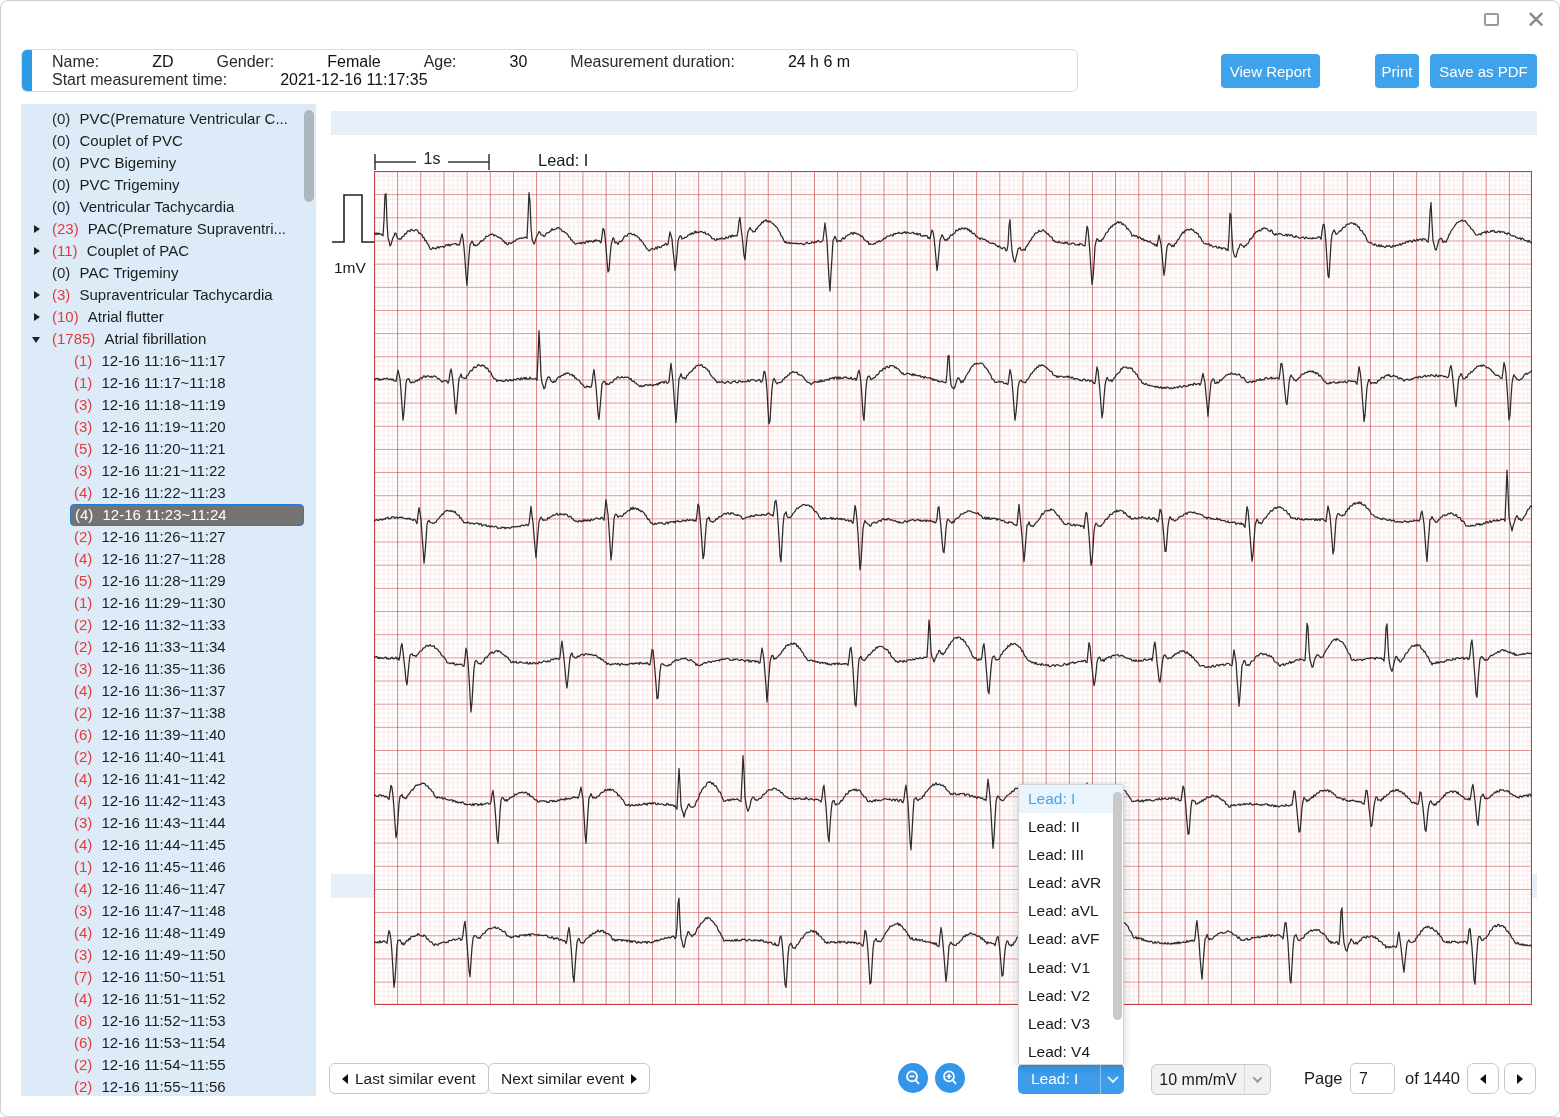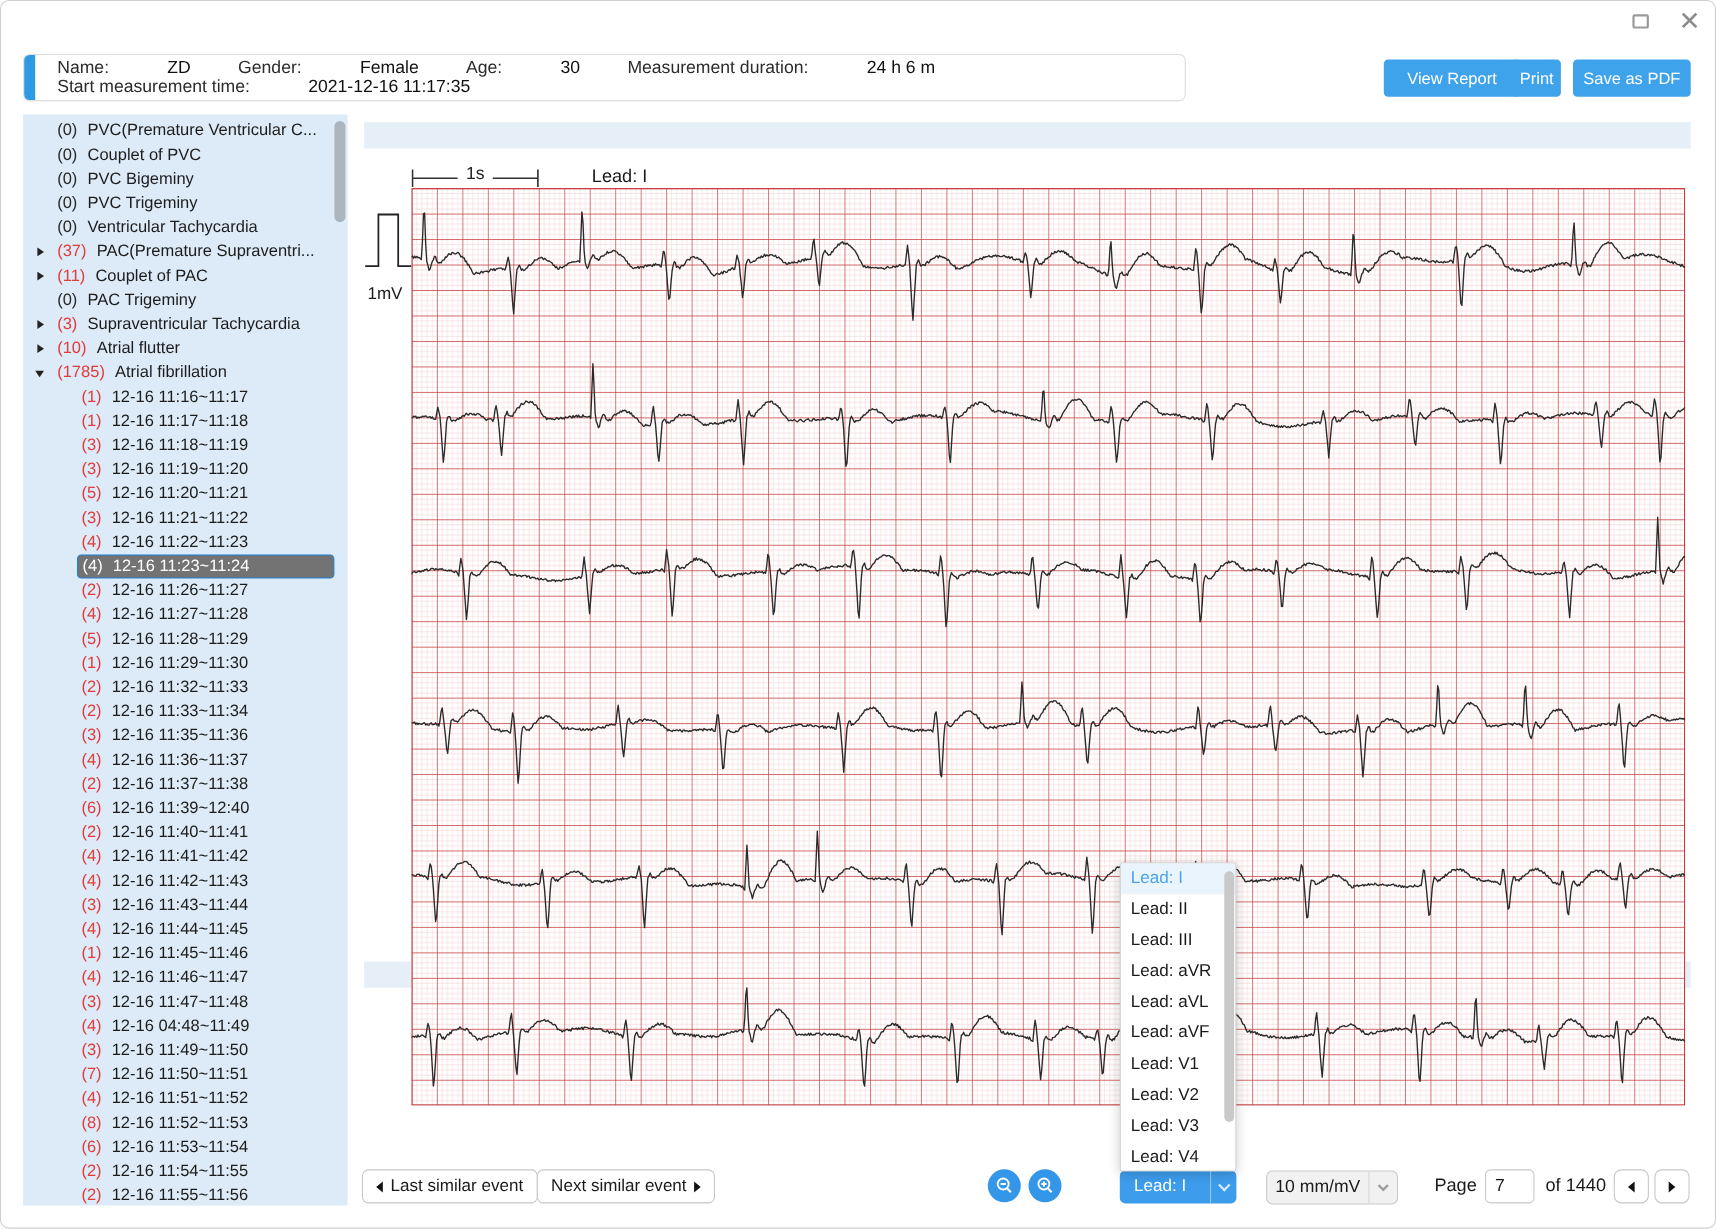"View Report" .btn-report { left: 1257px -> 1220px; width: 124px -> 99px }
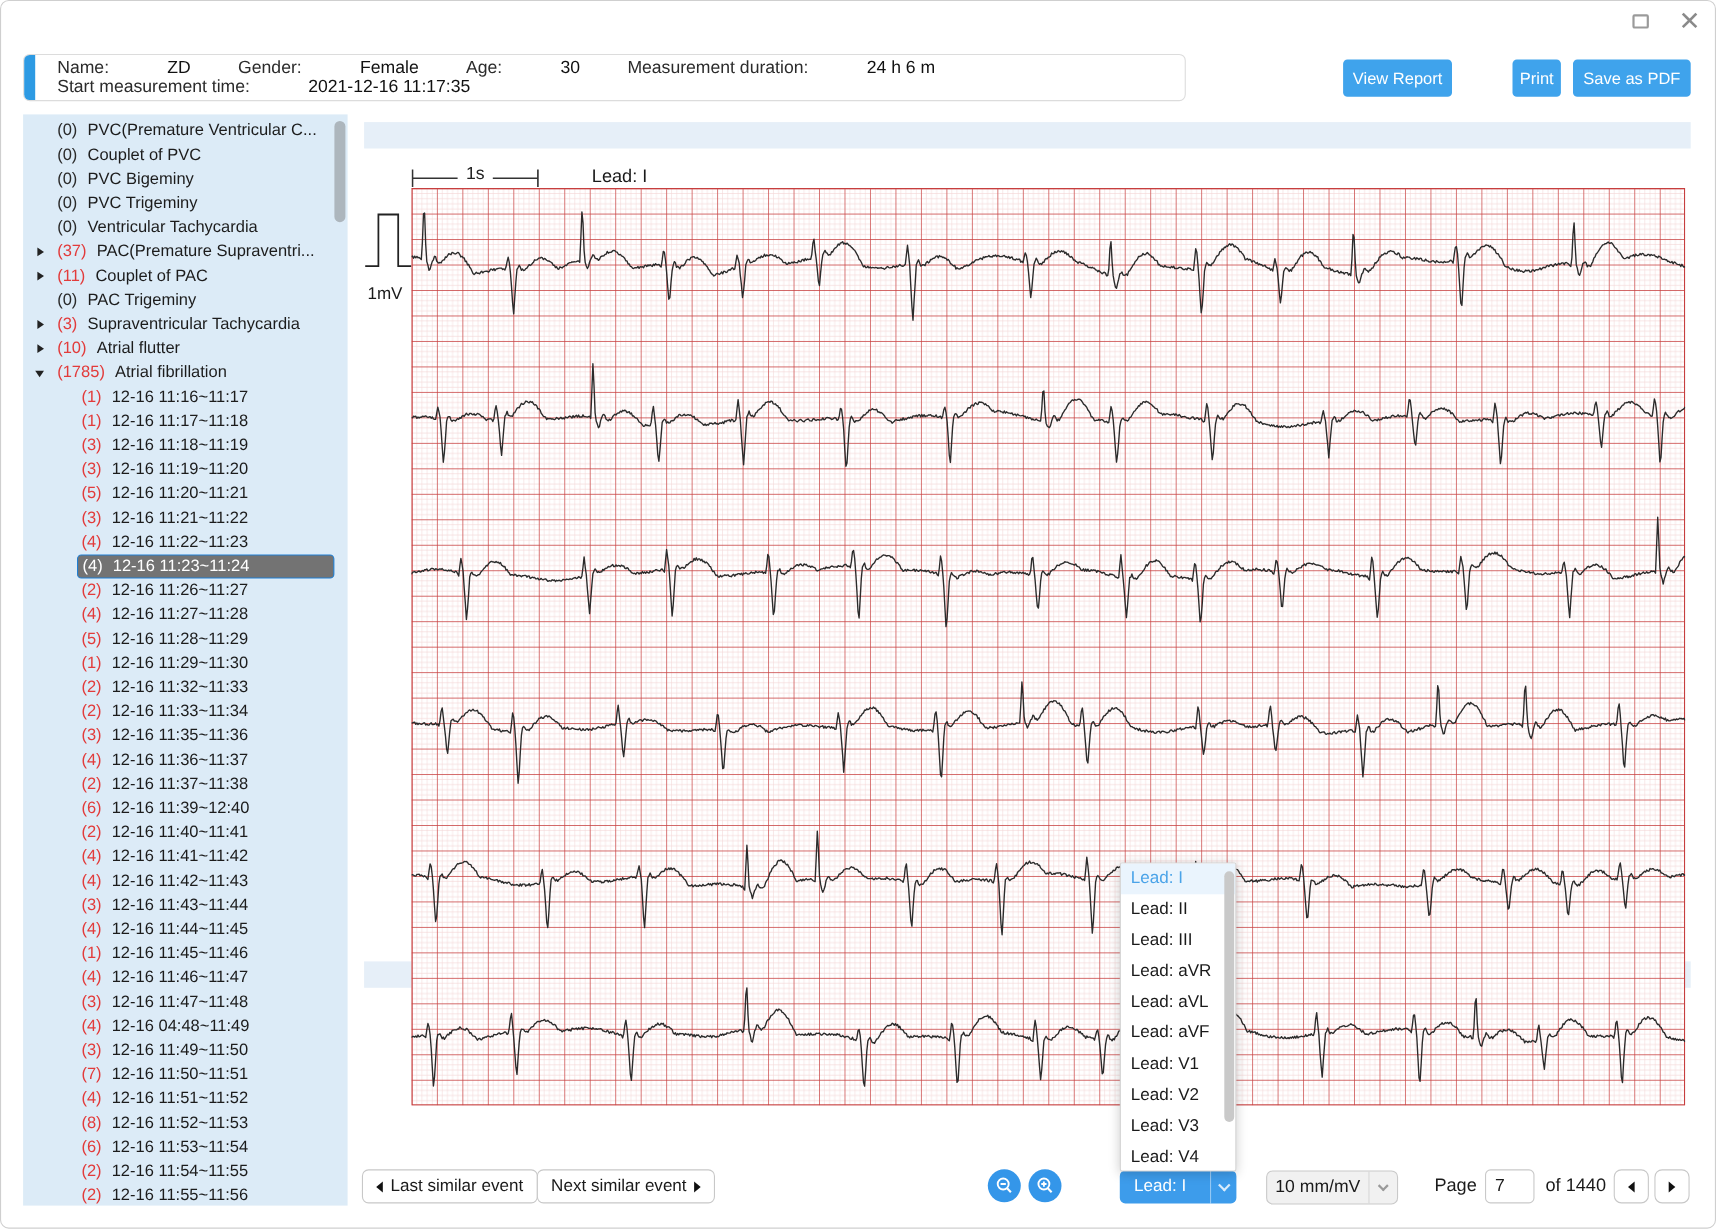"(37)" span.count { text: 37 -> 23 }
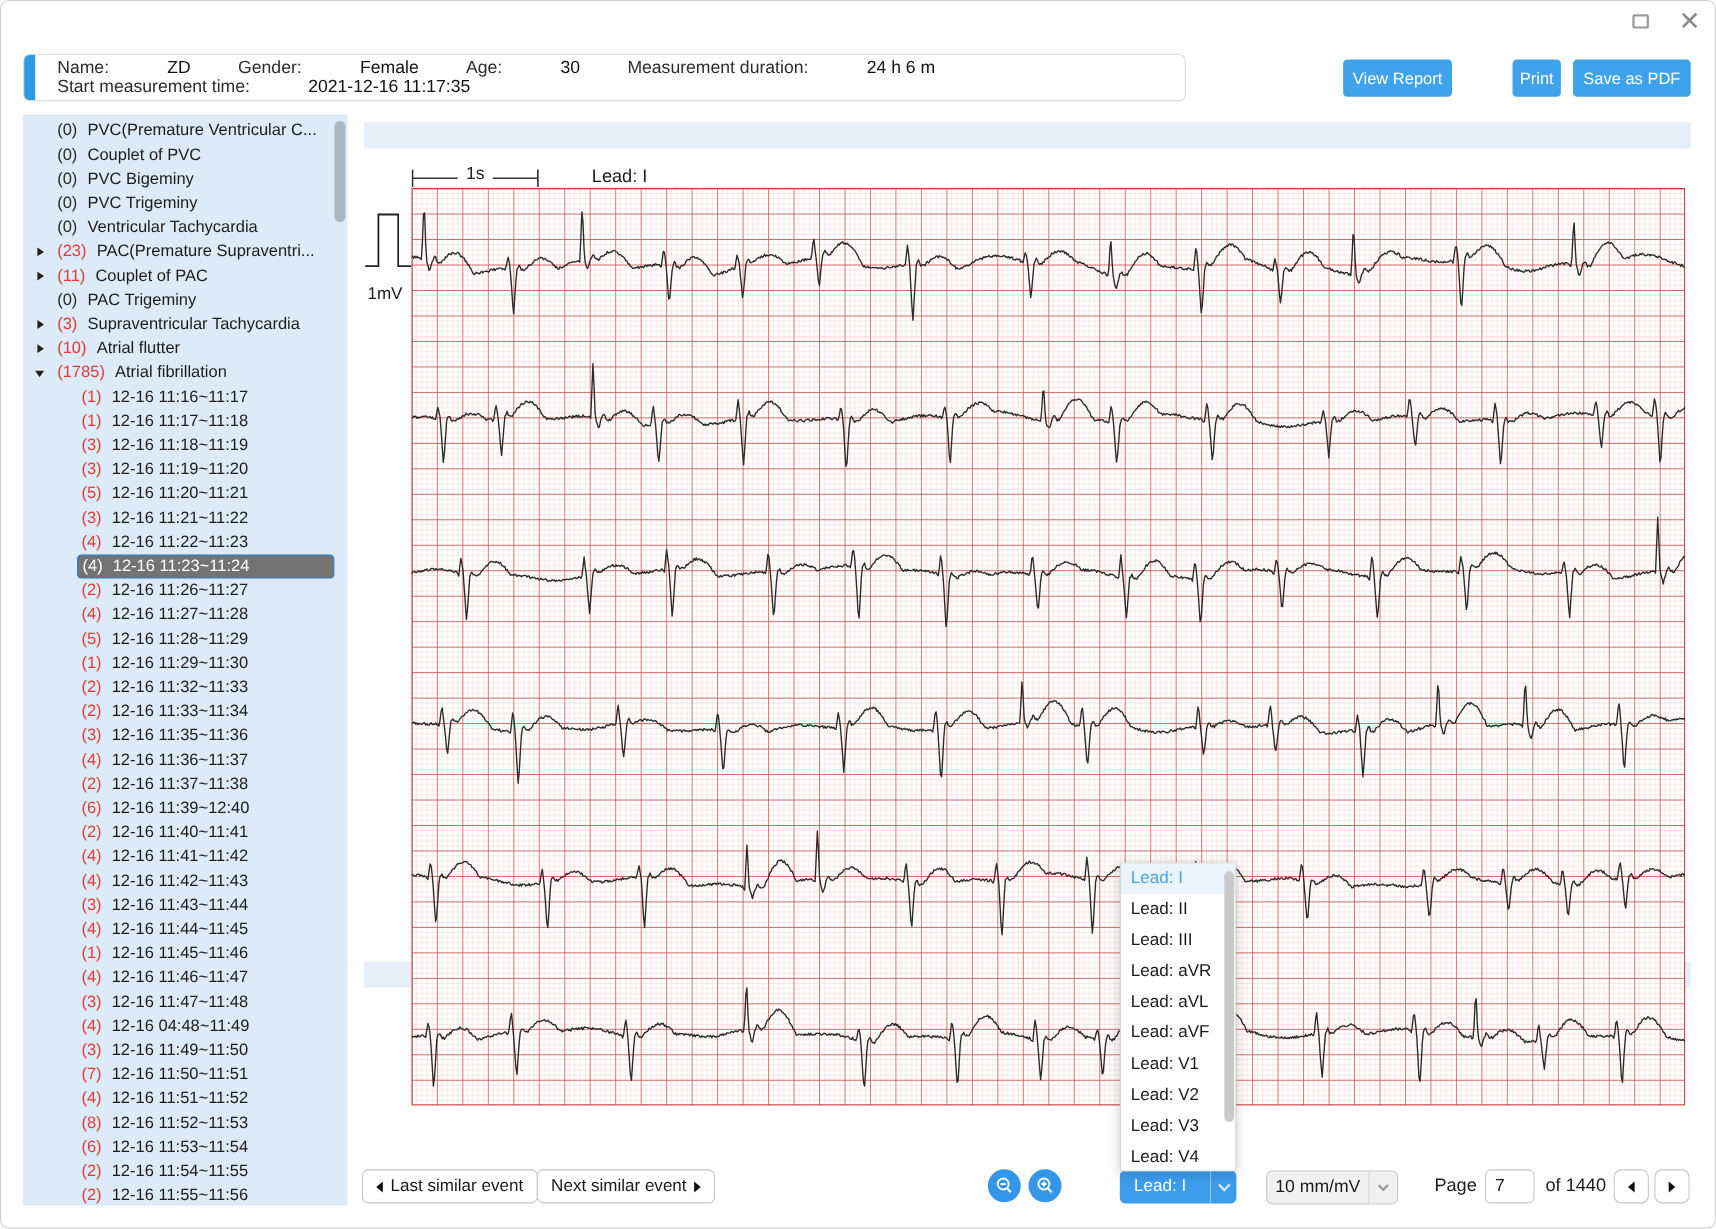"12-16 11:39~12:40" span.label { text: 12:40 -> 11:40 }
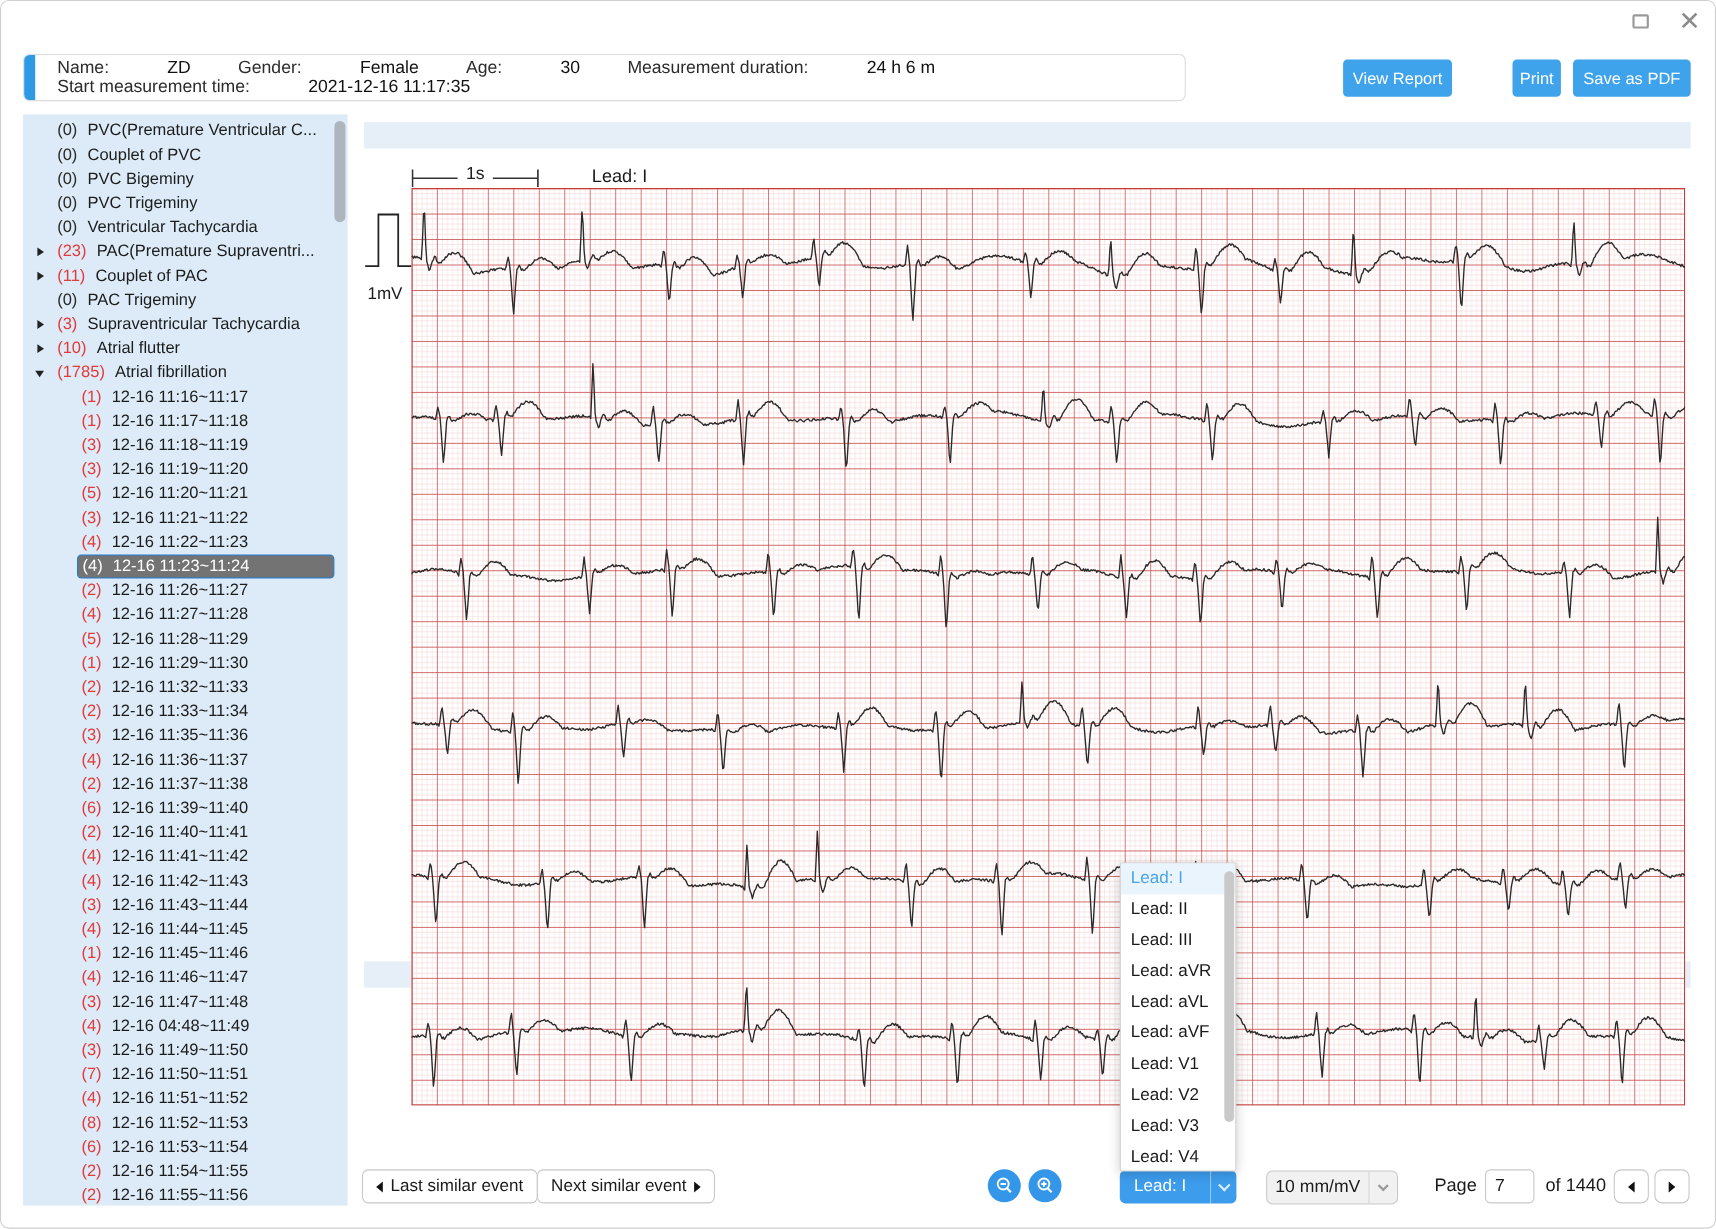"12-16 04:48~11:49" span.label { text: 04:48 -> 11:48 }
